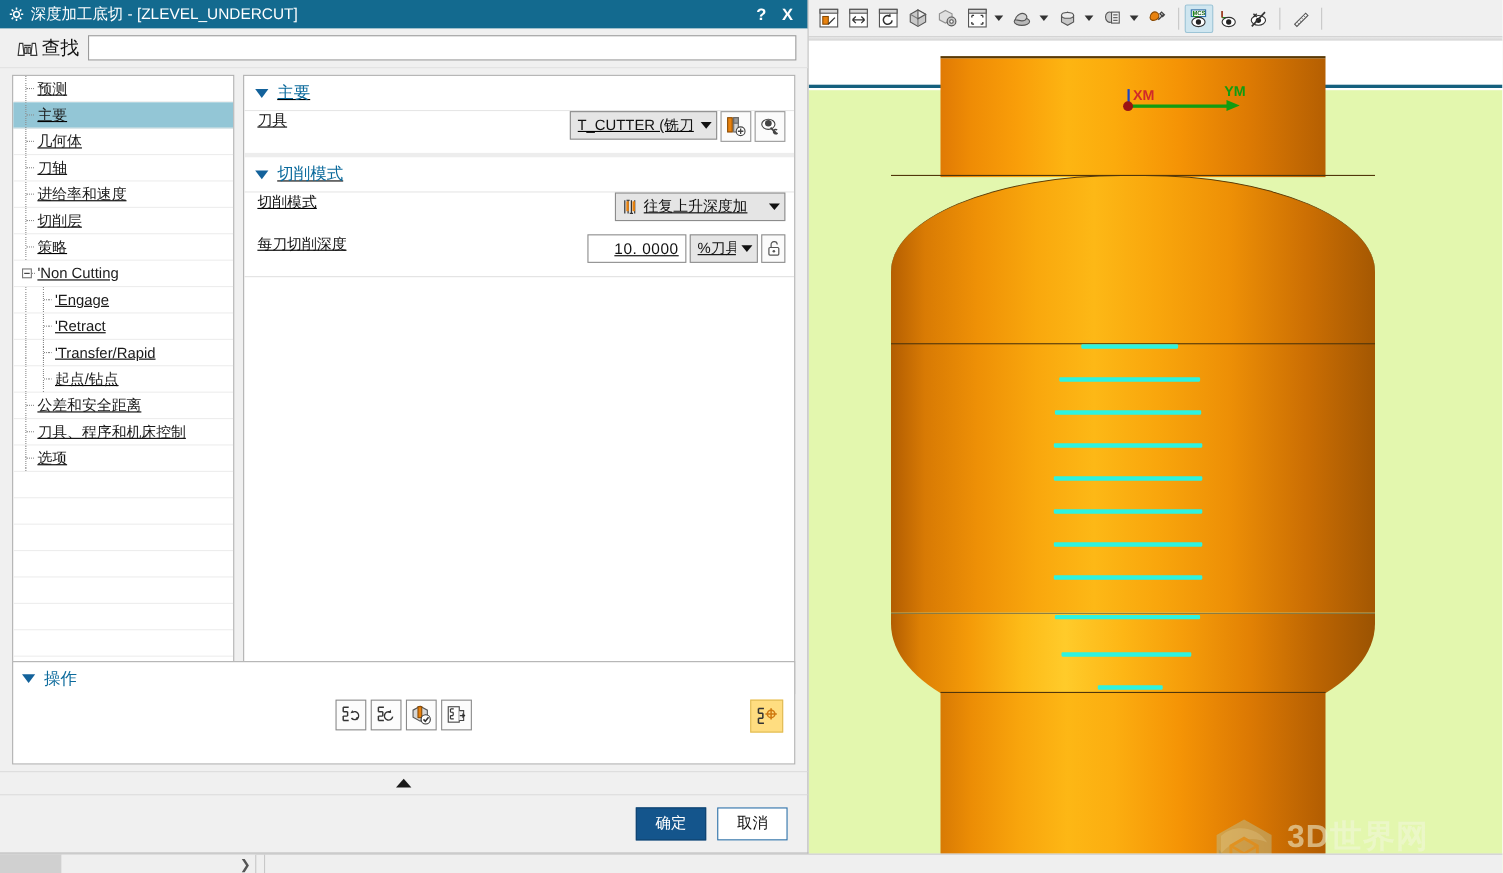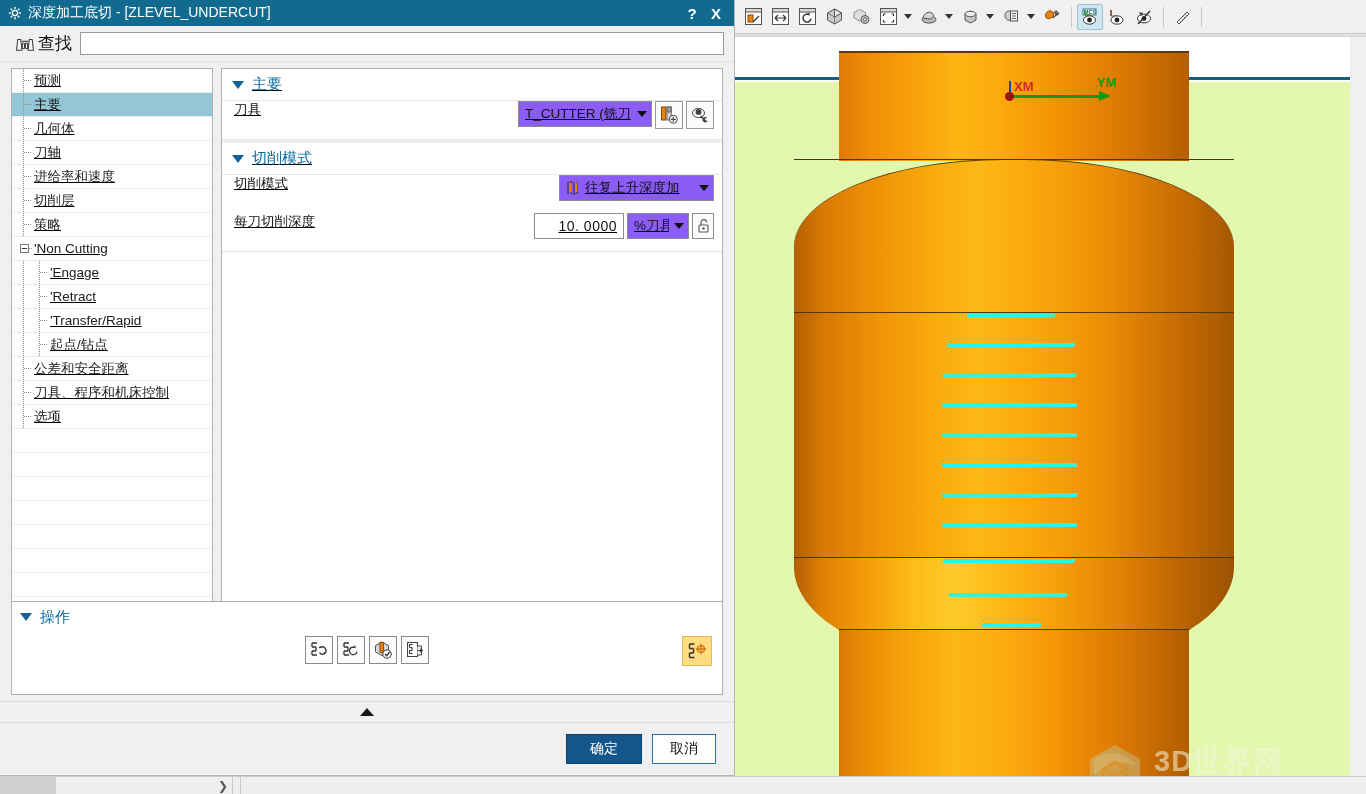"XM" #viewport { left: 719px -> 735px }
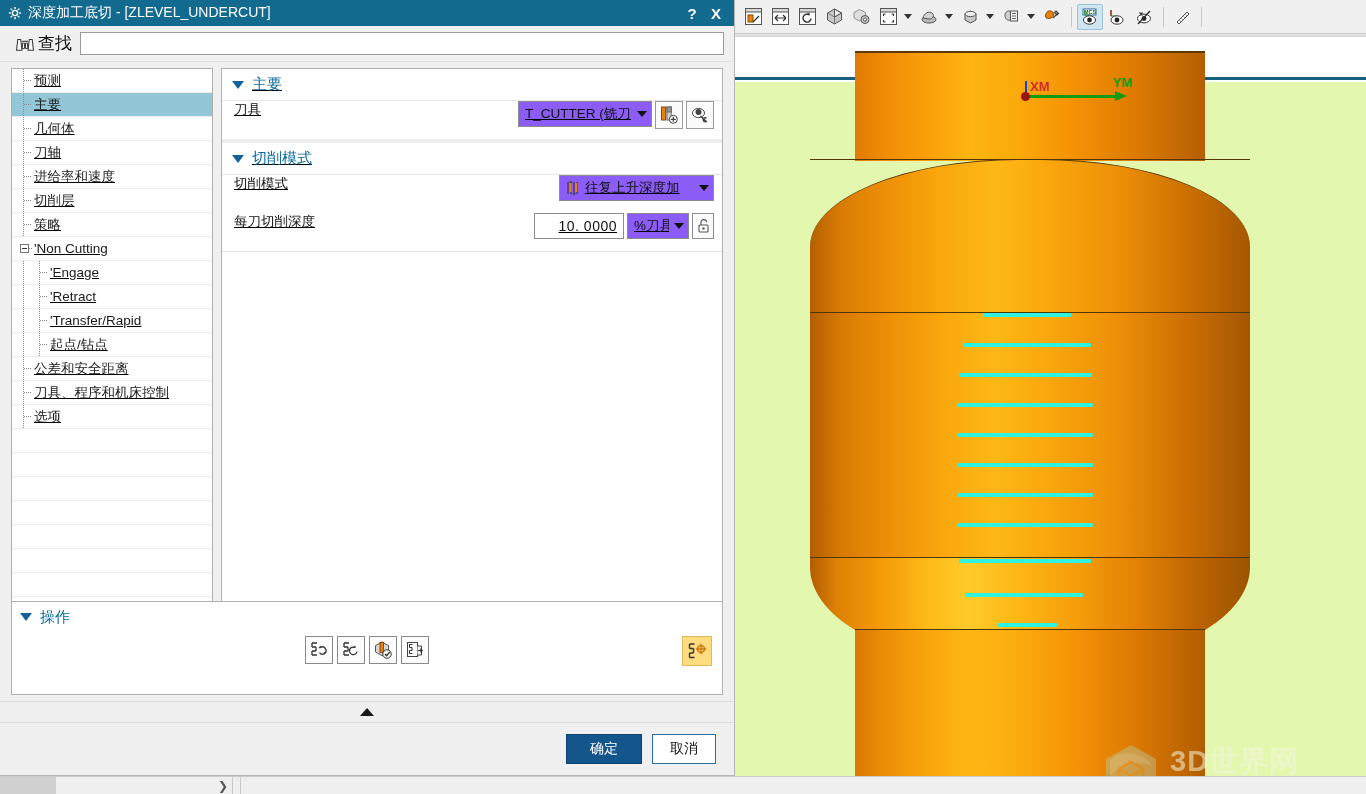"T_CUTTER (铣刀" .combo { background: #8b5cf6 -> #e5e5e5 }
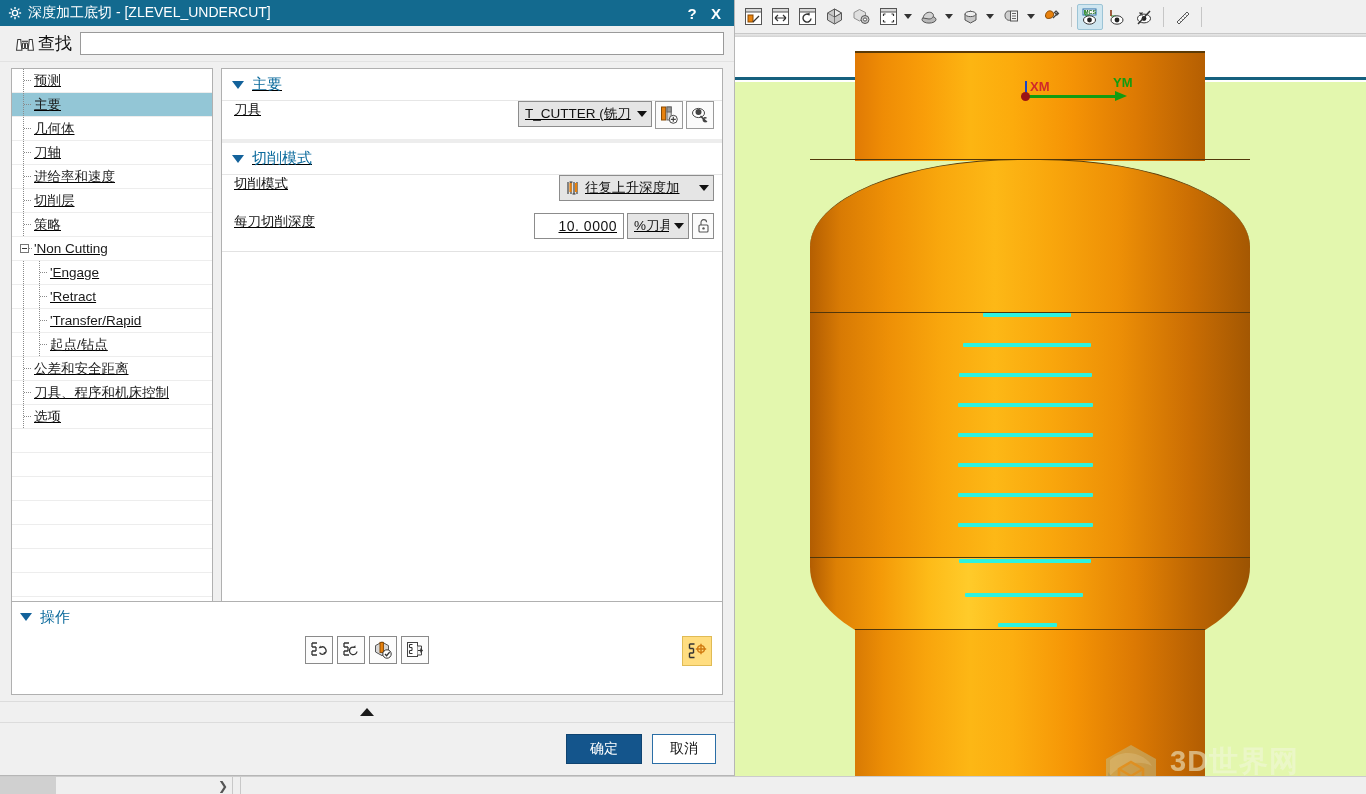"确定" .btn-primary { width: 76px -> 64px }
